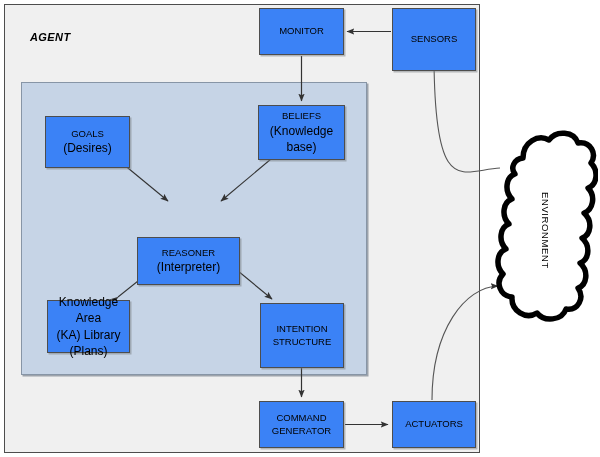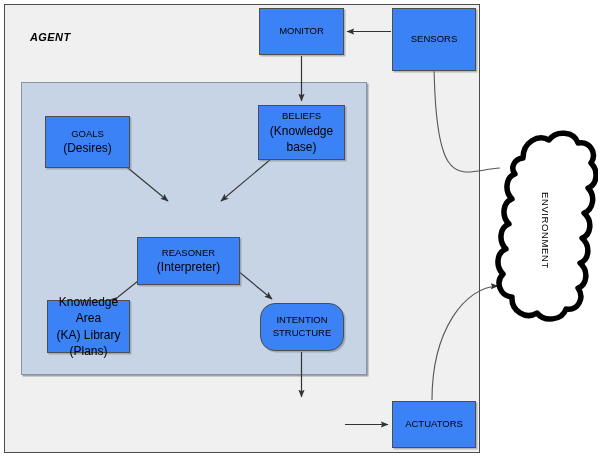"INTENTION" .n-intent { border-radius: 15px -> none; height: 48px -> 65px }
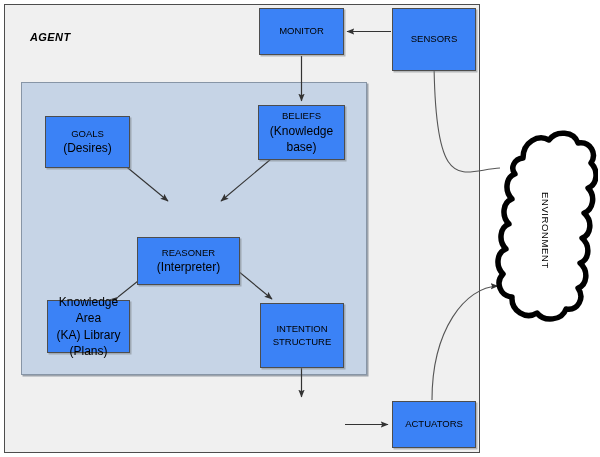"COMMAND" div.node { html: none -> <div> <span>COMMAND</span> <span>GENERATOR</span> </div> }
